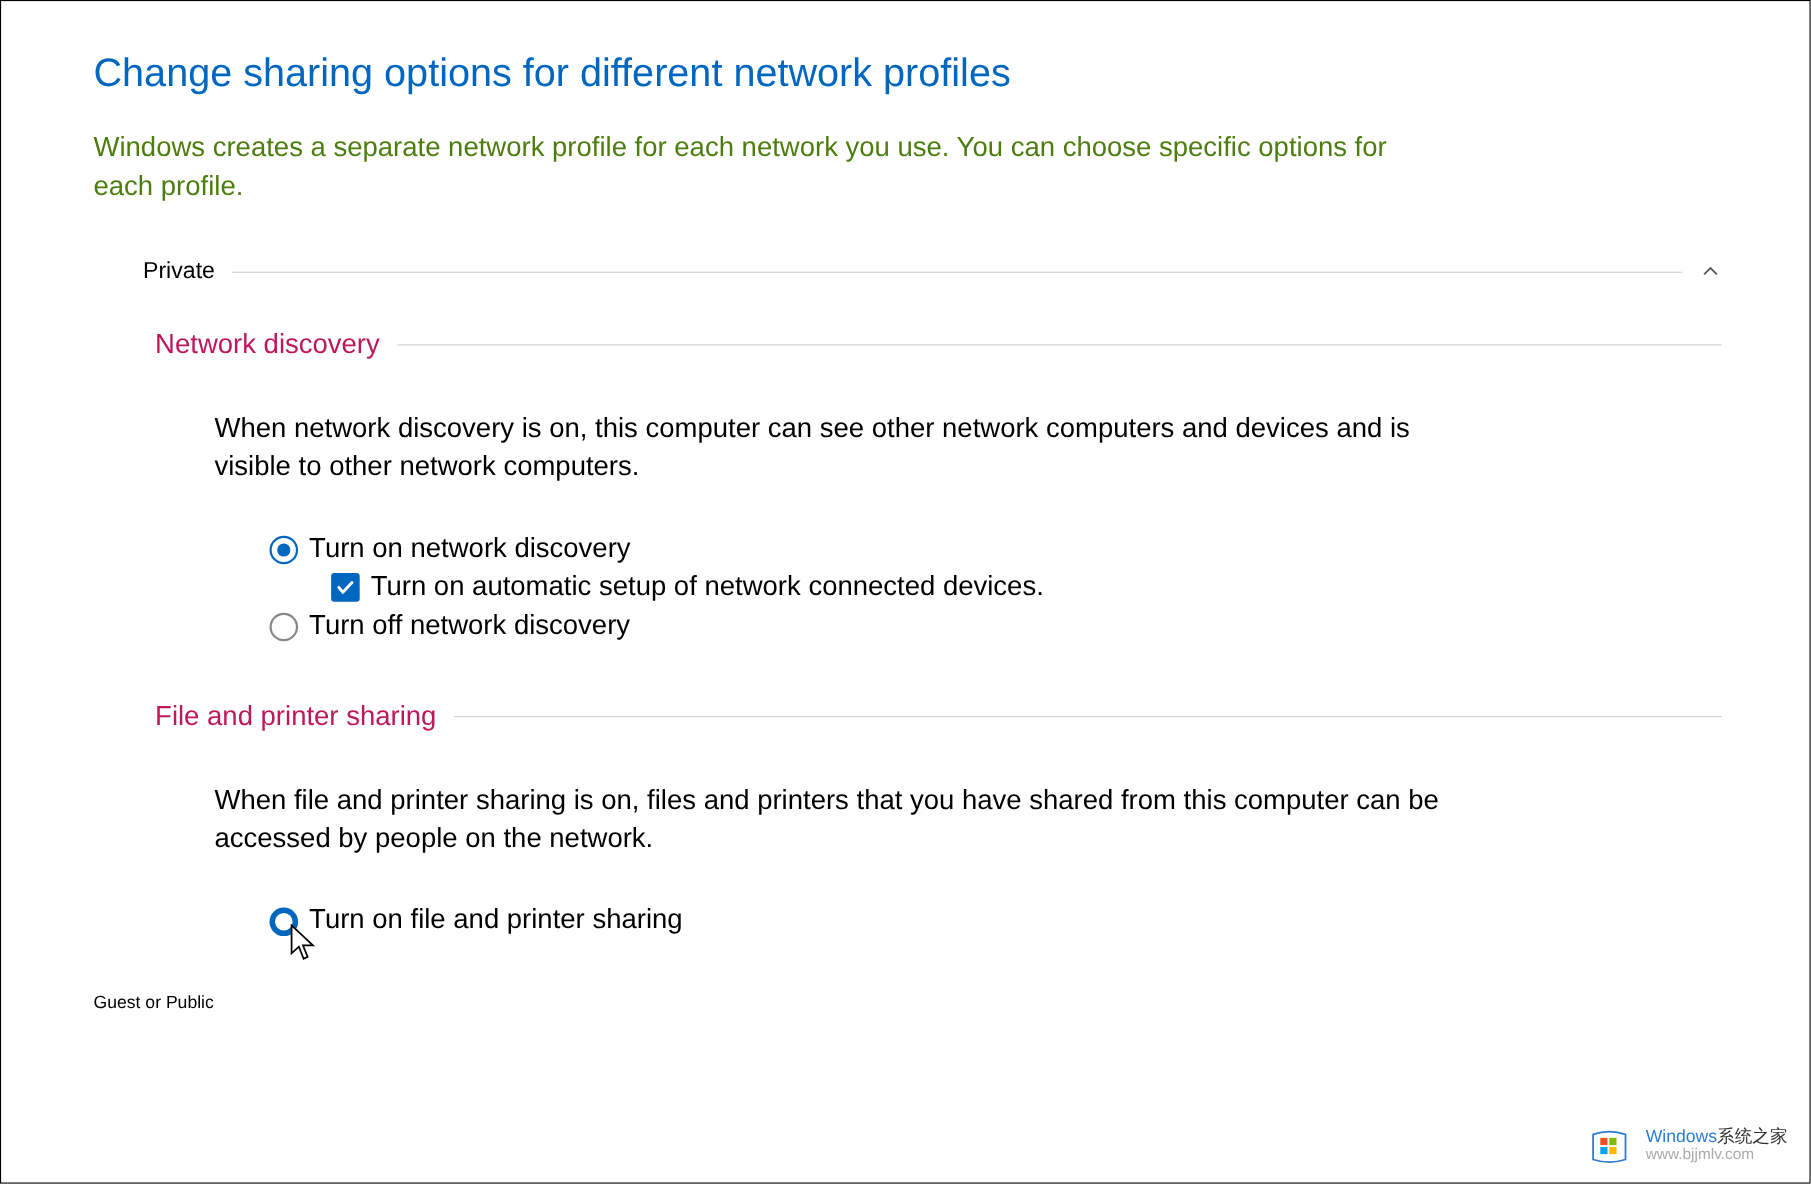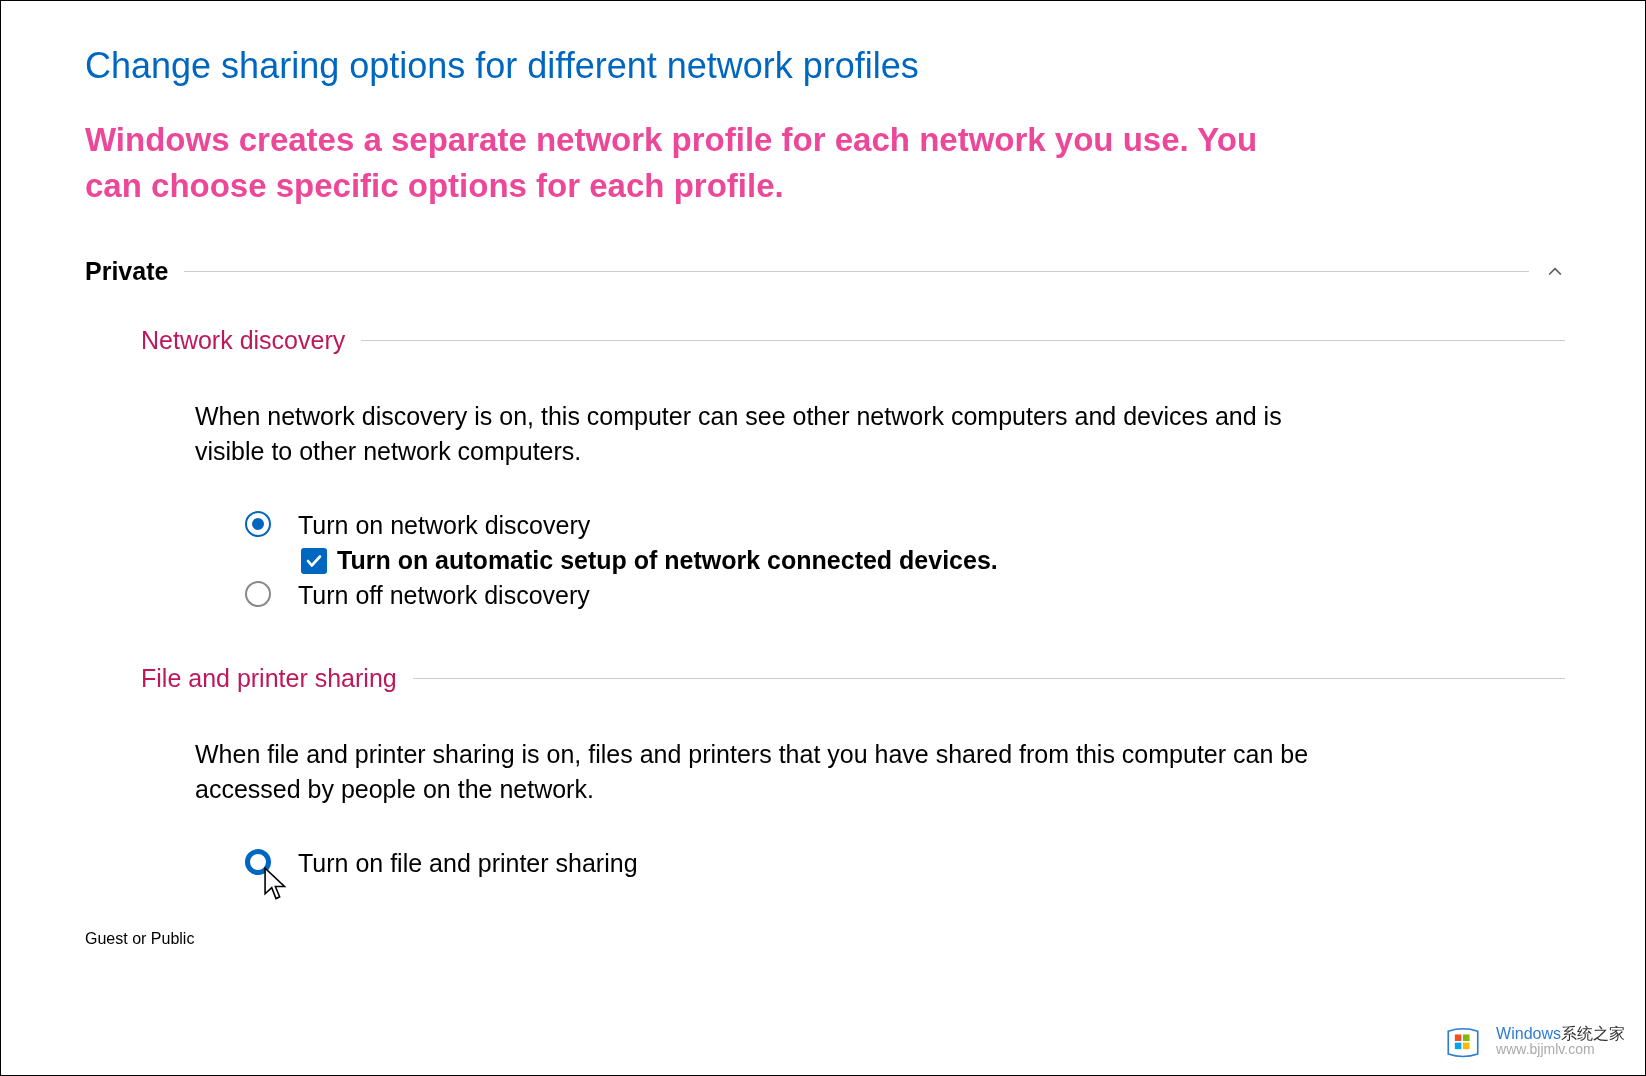"Windows creates a separate network" .page-description { color: #ec4899 -> #4d7c0f; font-size: 33px -> 25px; font-weight: 700 -> 400 }
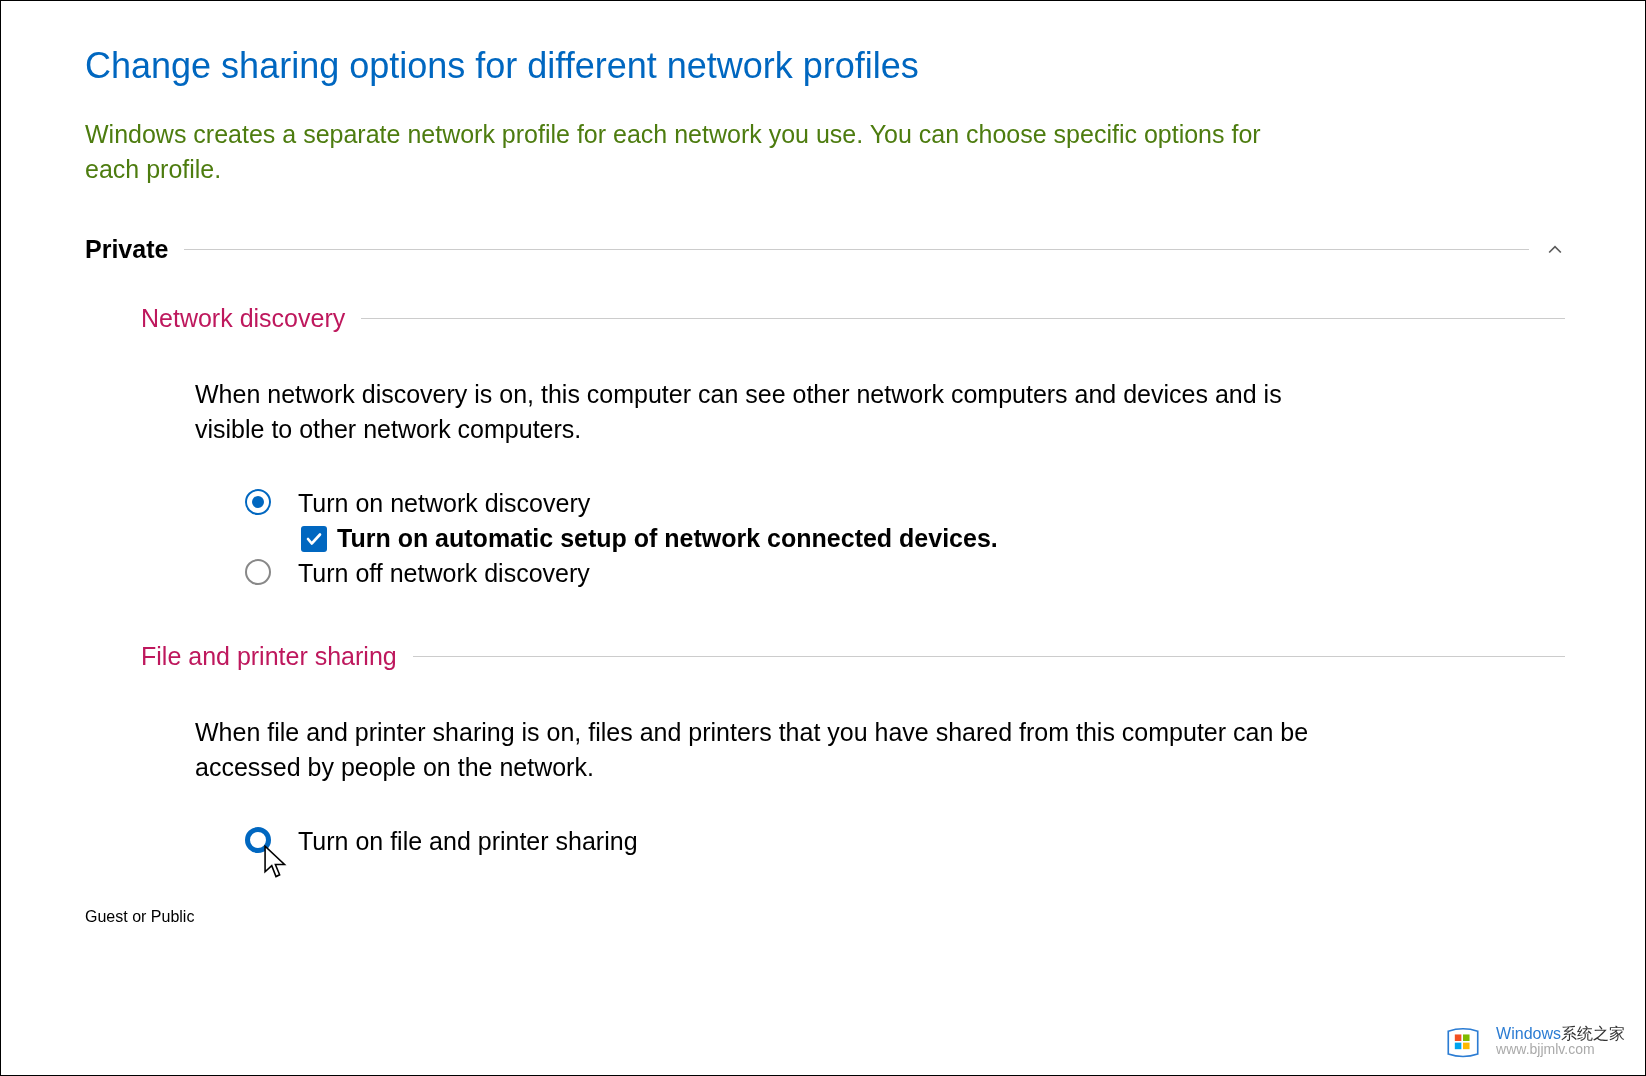"Private" .profile-header .label { font-size: 25px -> 21px; font-weight: 700 -> 400; margin-left: none -> 45px }
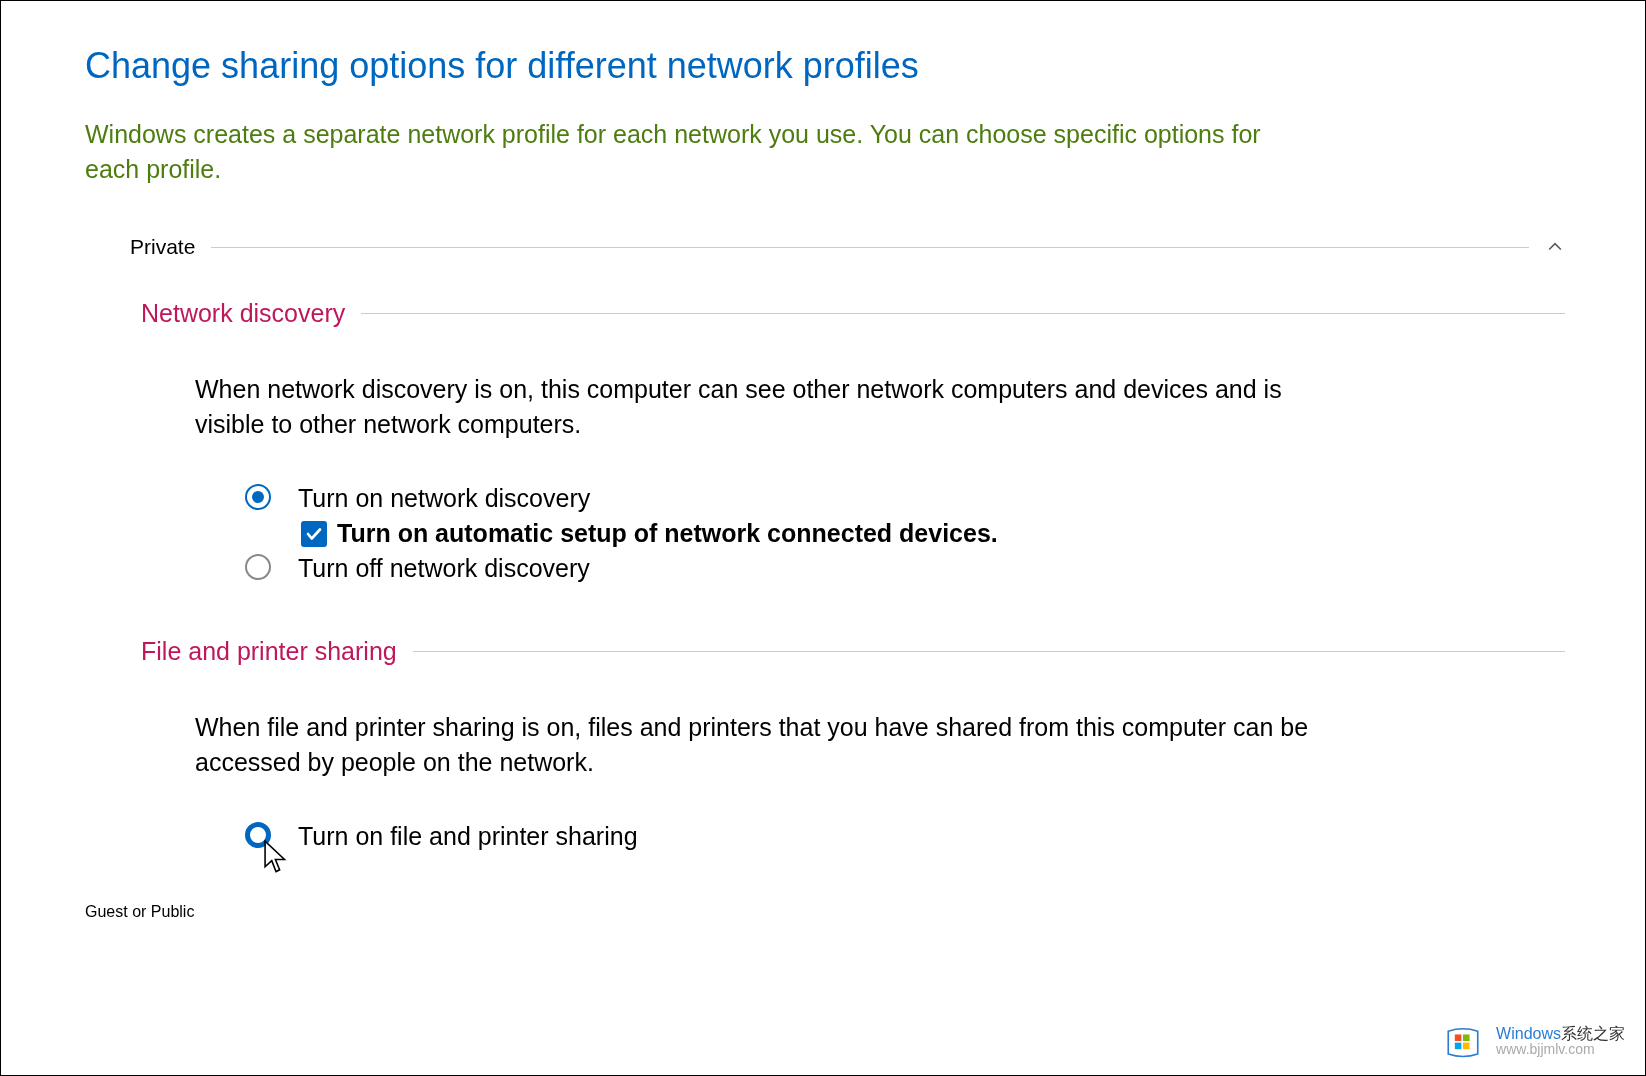"Turn on network discovery" .radio-option { align-items: flex-start -> flex-end; gap: 27px -> 10px }
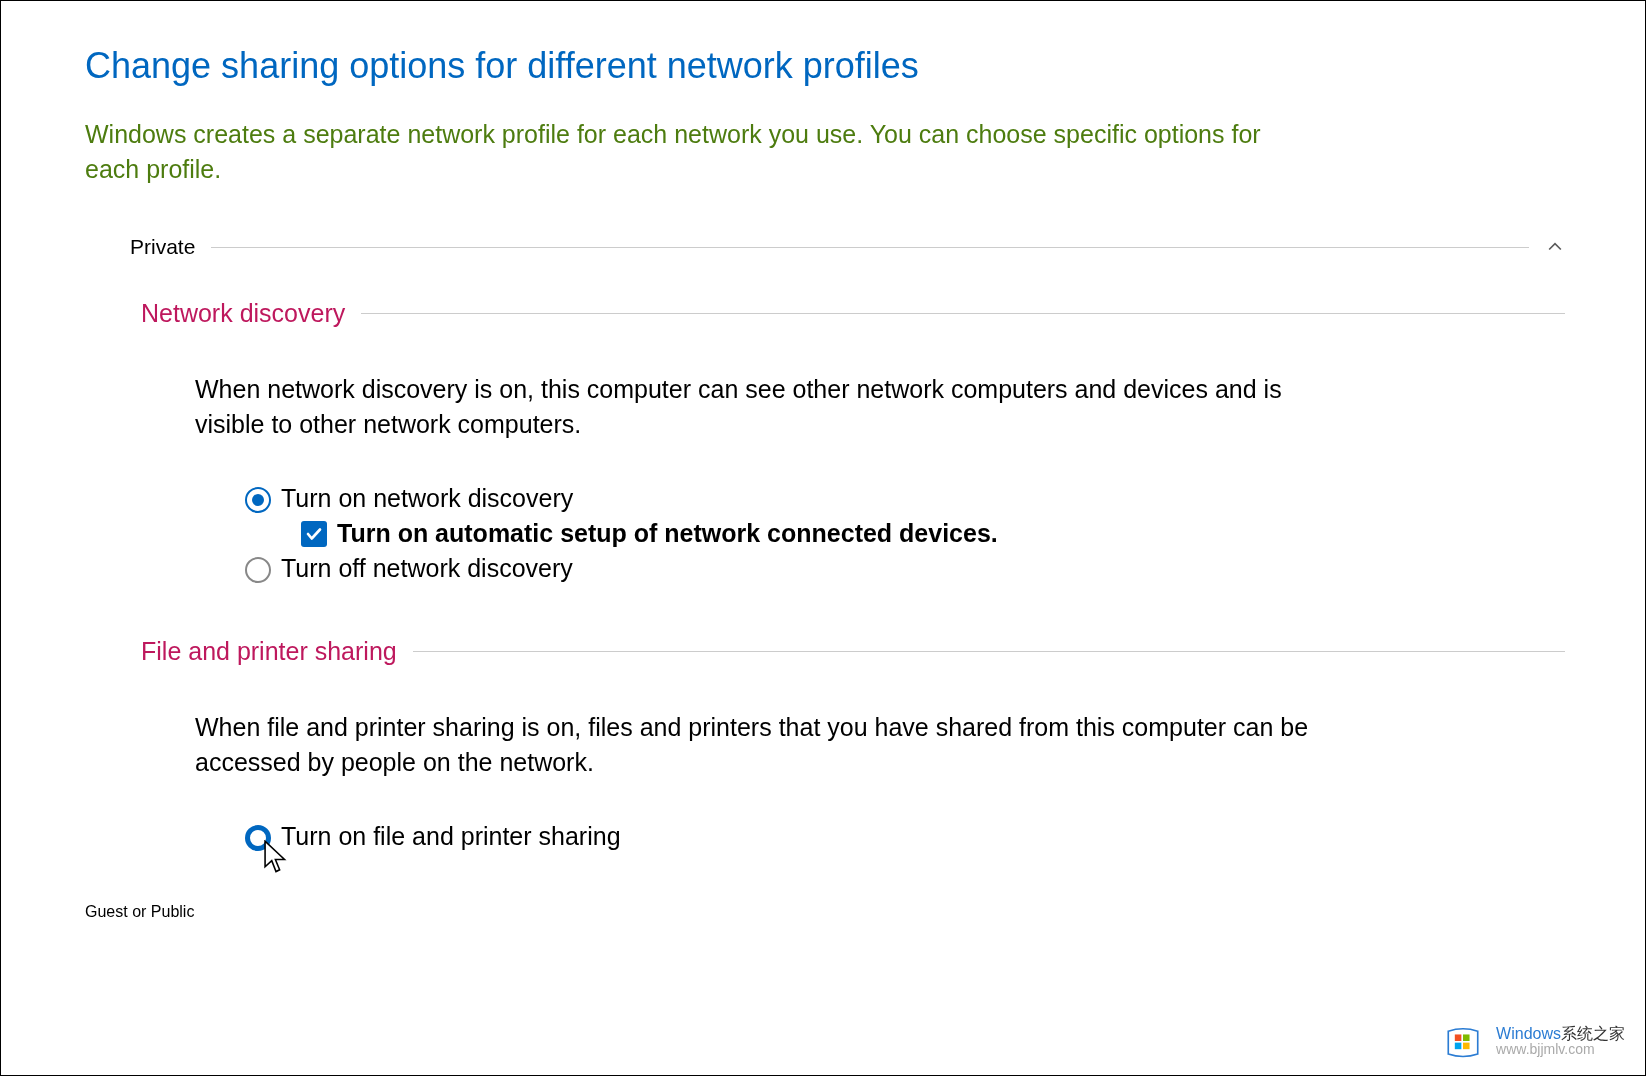"Turn on automatic setup of" .checkbox-label { font-weight: 700 -> 400 }
